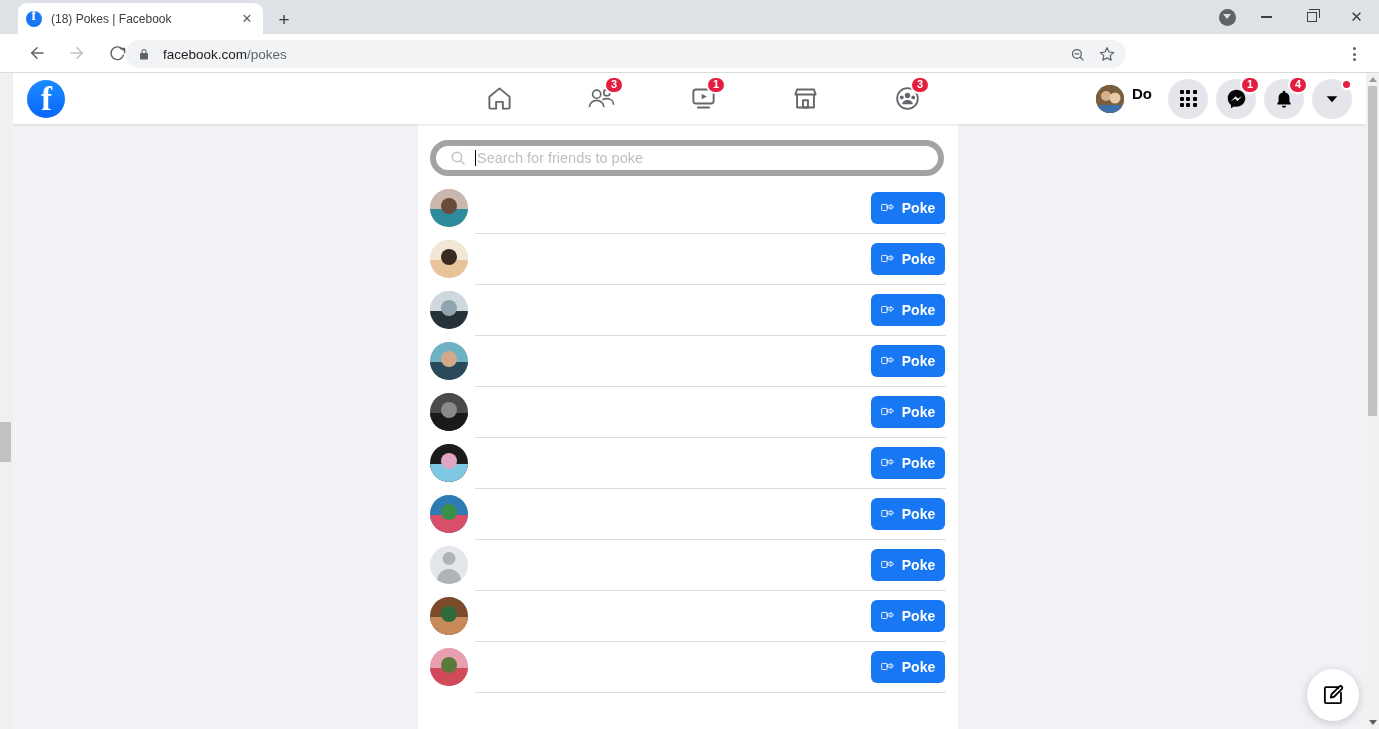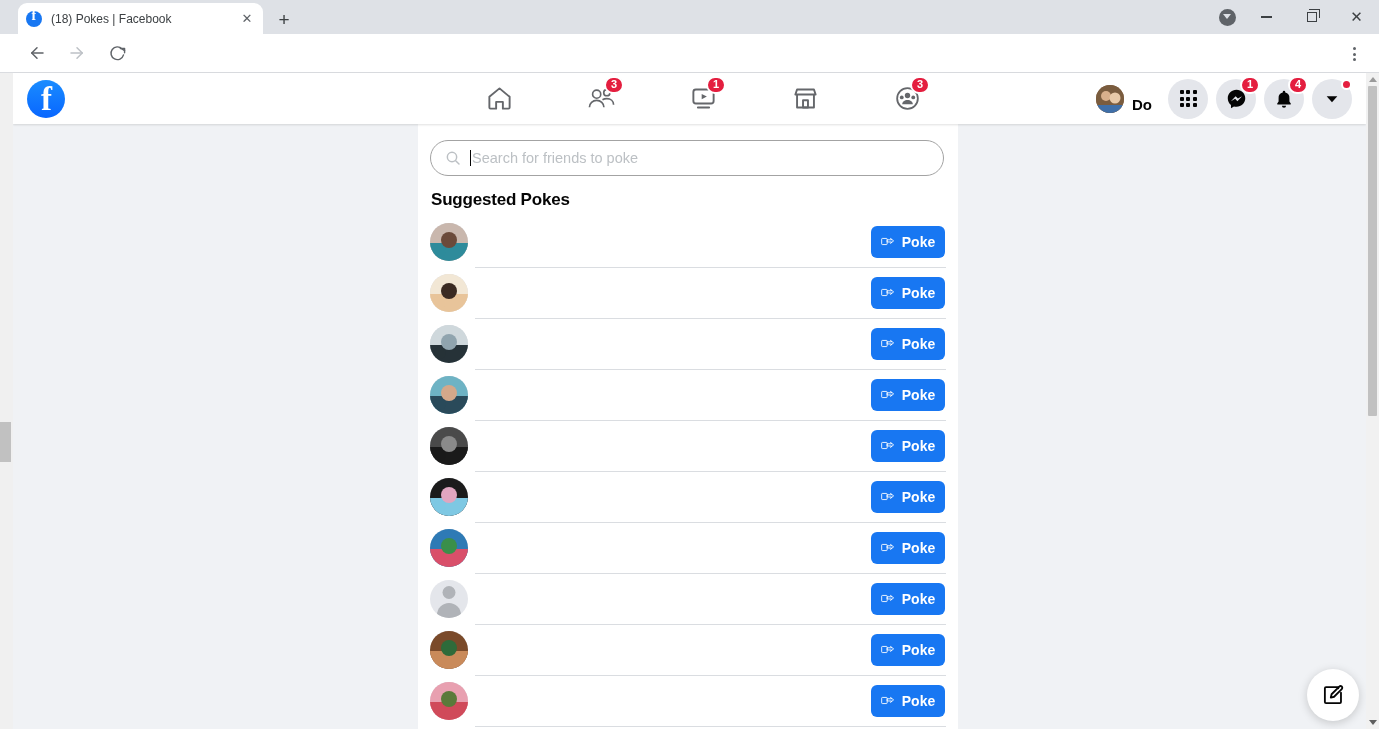"facebook.com/pokes" div.omnibox { html: none -> <div> <span> <svg> <path></path> </svg> </span> <span><span>facebook.com</span><span>/pokes</span></span> <span> <span> <svg> <circle></circle> <line></line> <line></line> </svg> </span> <span> <svg> <polygon></polygon> </svg> </span> </span> </div> }
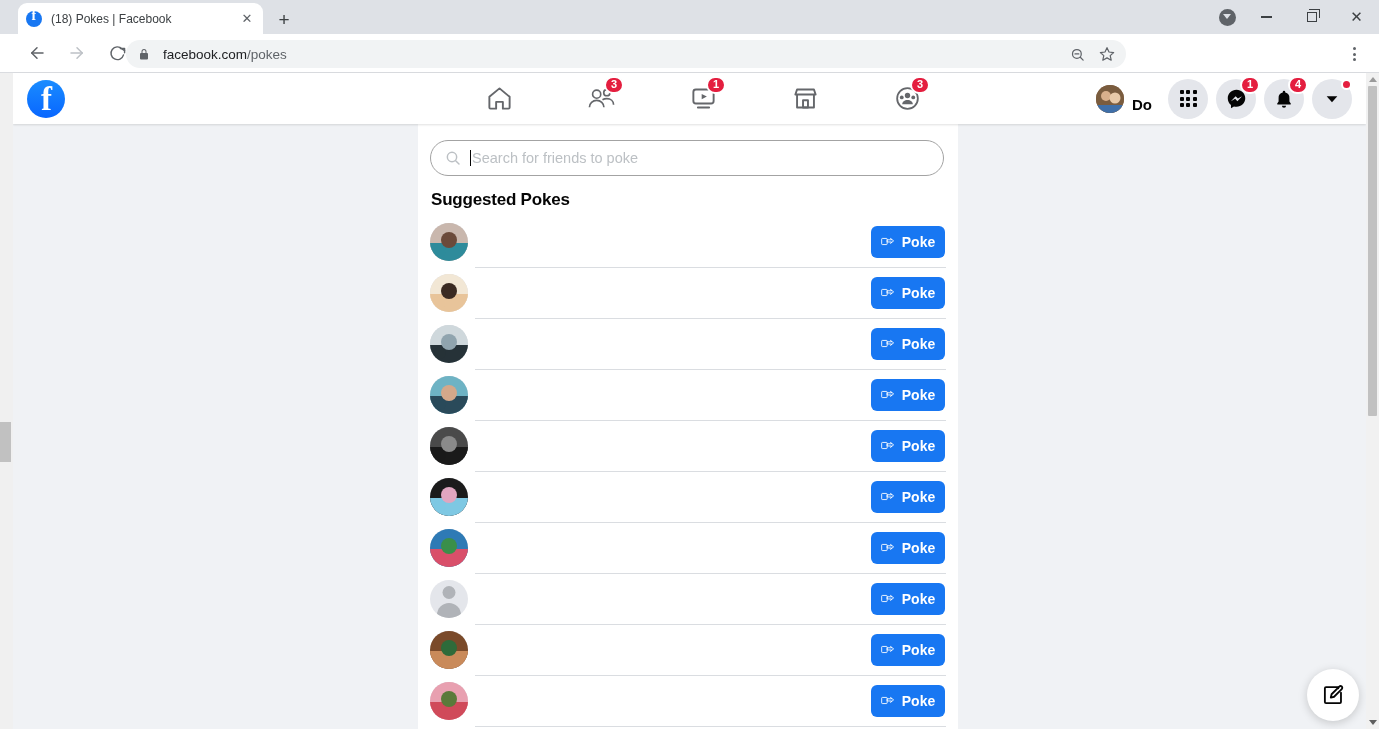"Do" .profile-chip { align-items: flex-end -> flex-start }
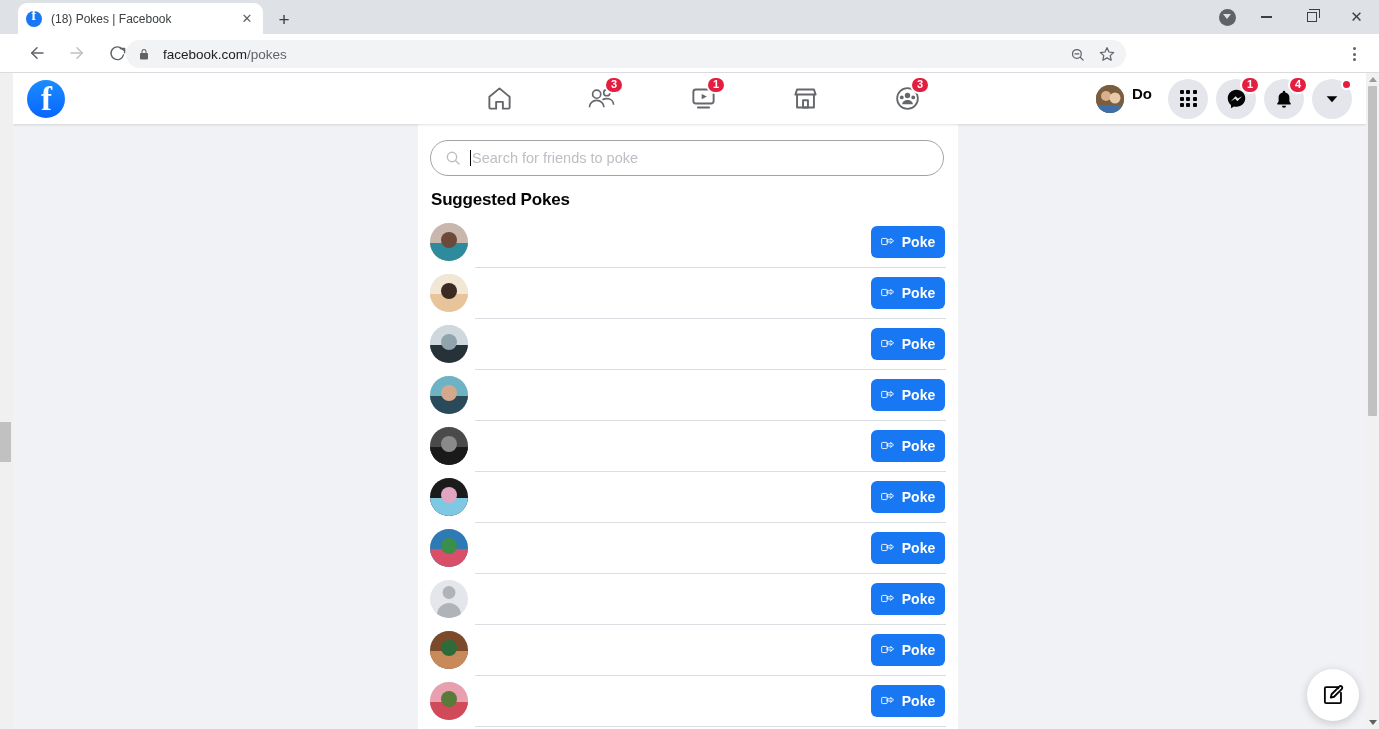"Search for friends to poke" .poke-search { border: 1px solid #a3a3a3 -> 6px solid #a3a3a3 }
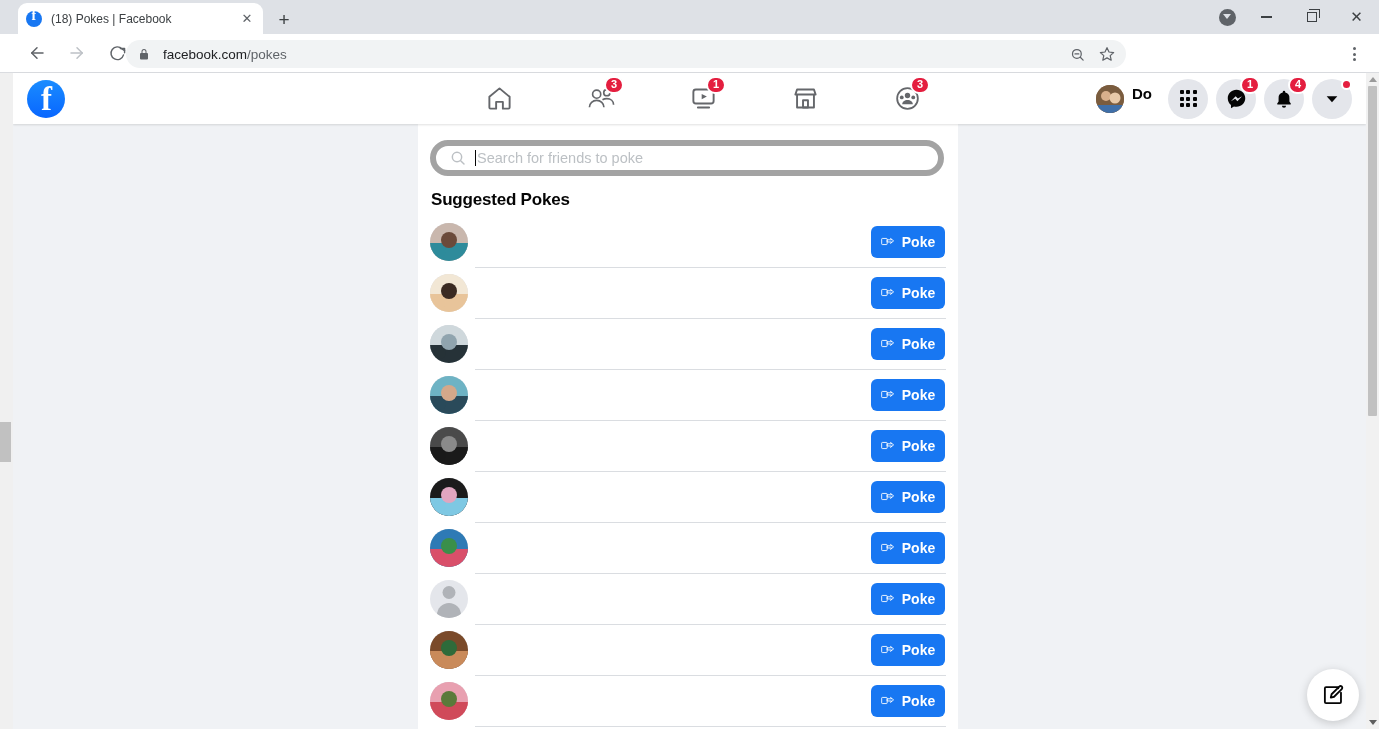"Suggested Pokes" div.section-title { html: <div>Suggested Pokes</div> -> none }
